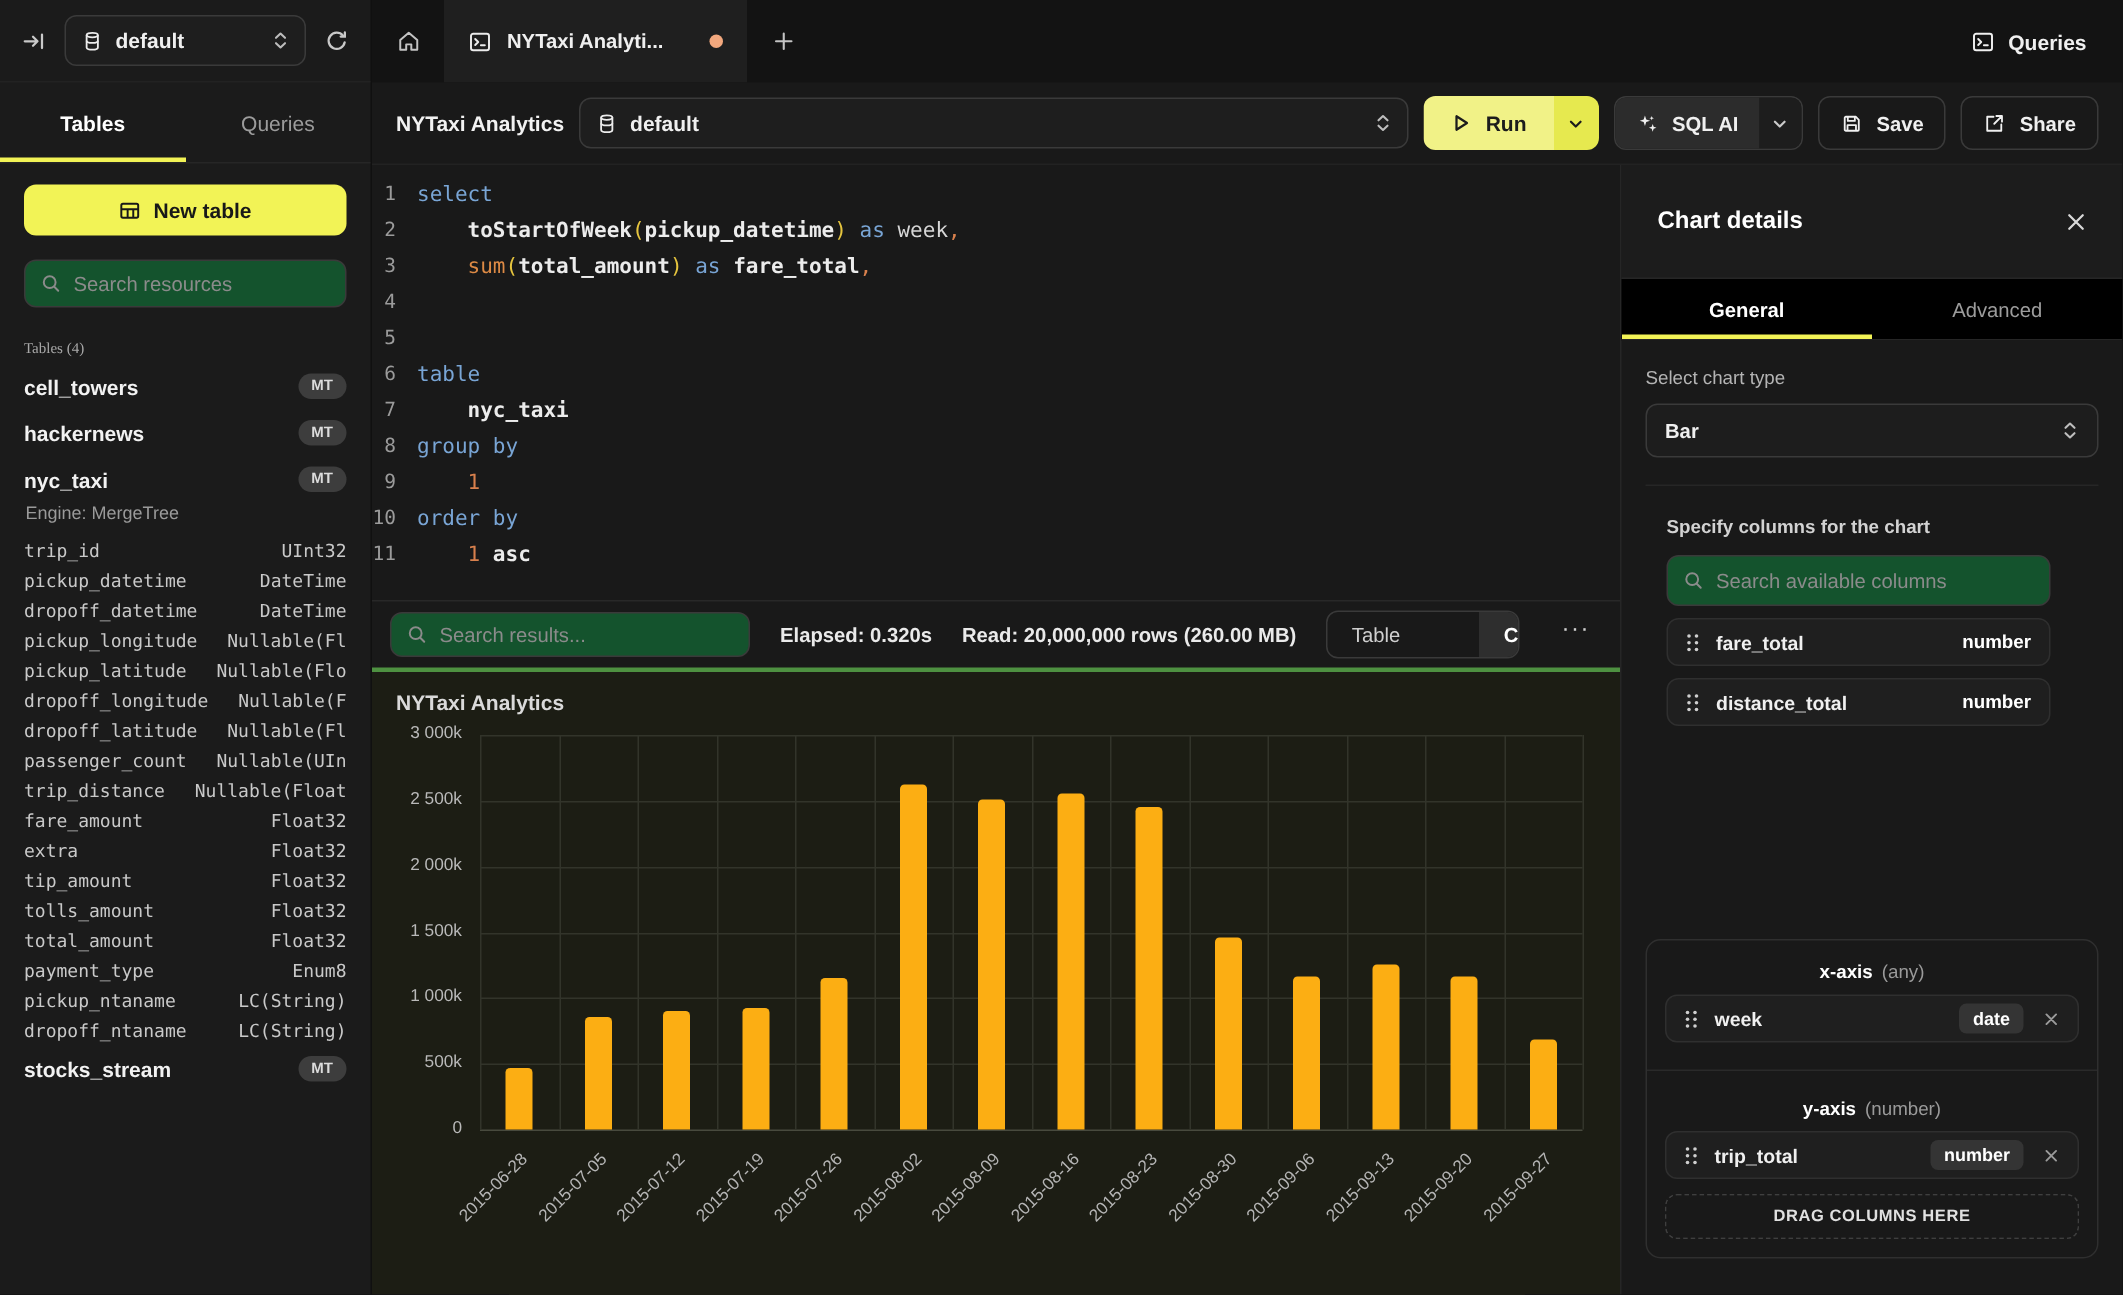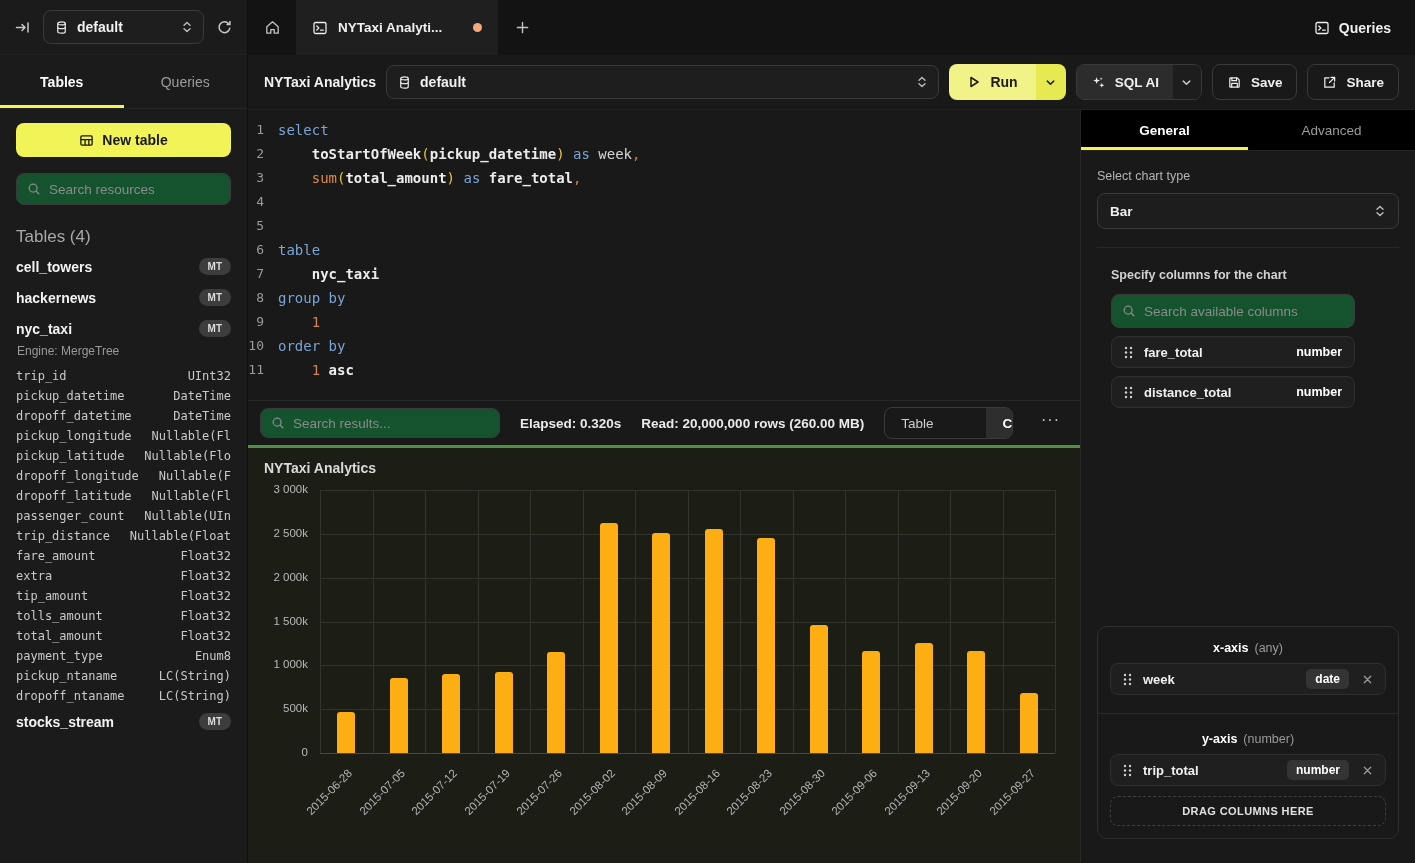"Chart details" div.rp-header { html: none -> <div> <span>Chart details</span> <span> <svg> <path></path> </svg> </span> </div> }
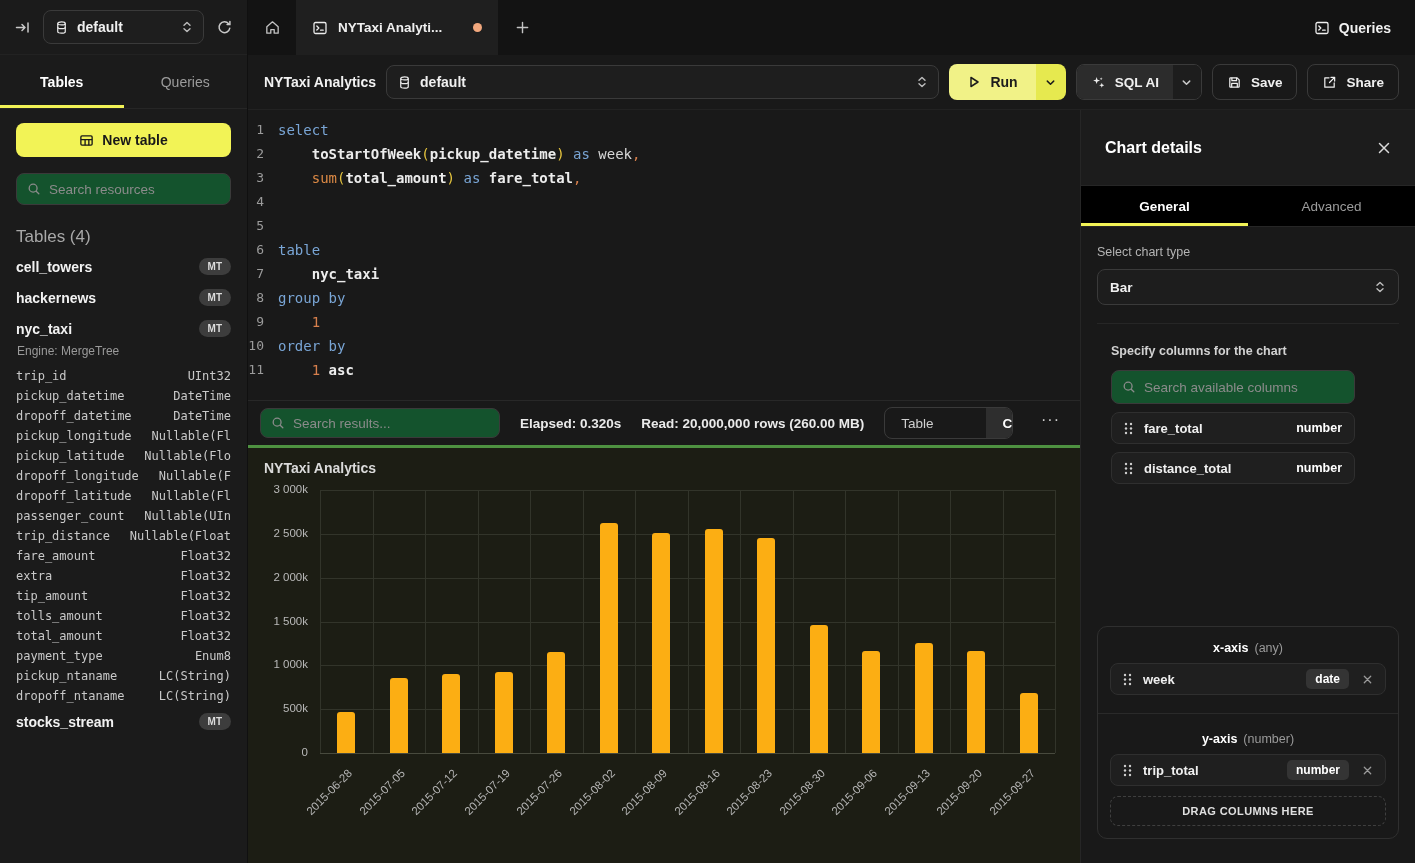"Tables (4)" .sb-section-title { font-family: none -> Liberation Serif, serif; font-size: 17px -> 10px }
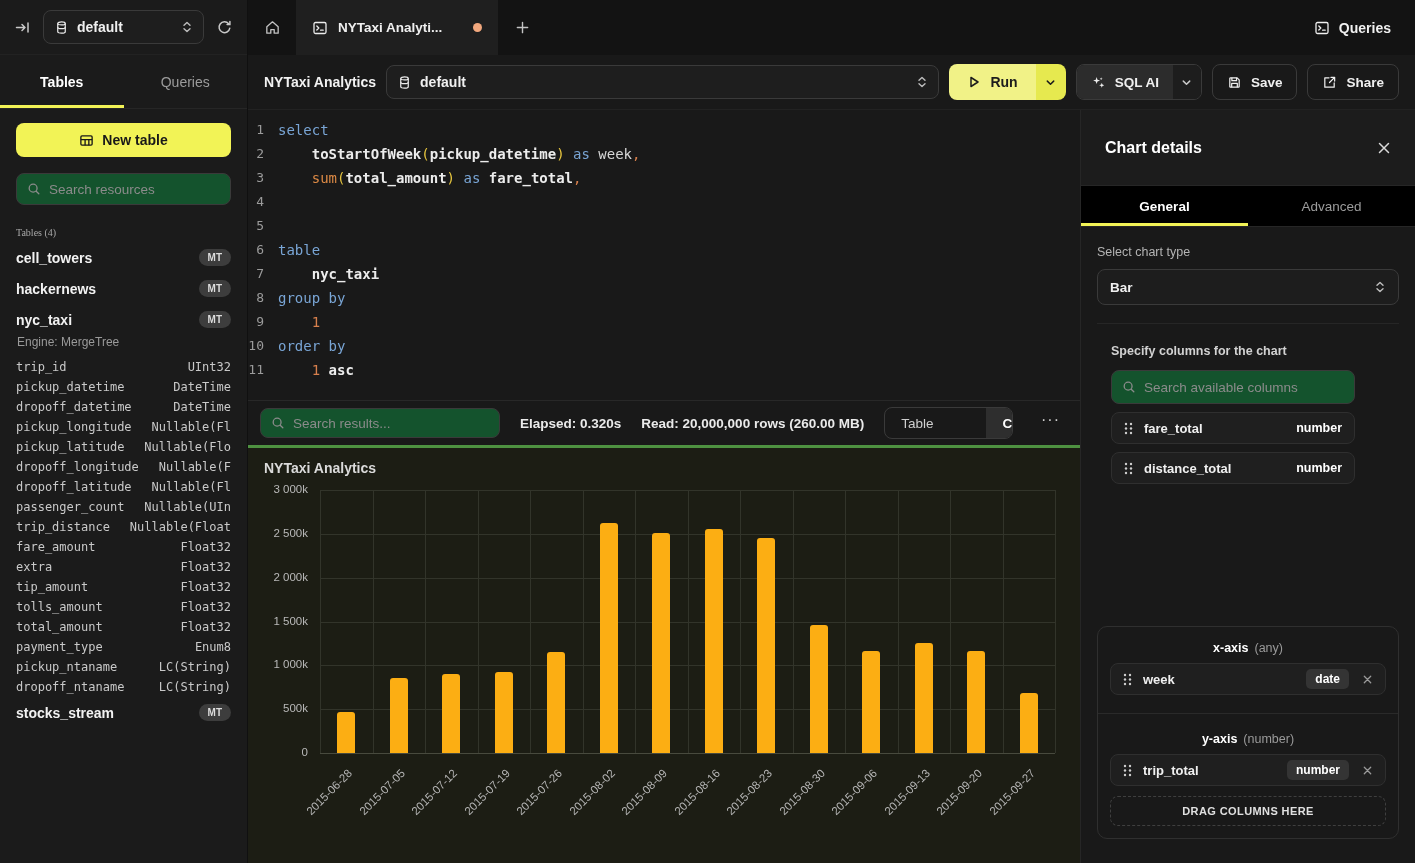"Search available columns" .inset { margin-right: 44px -> 32px }
